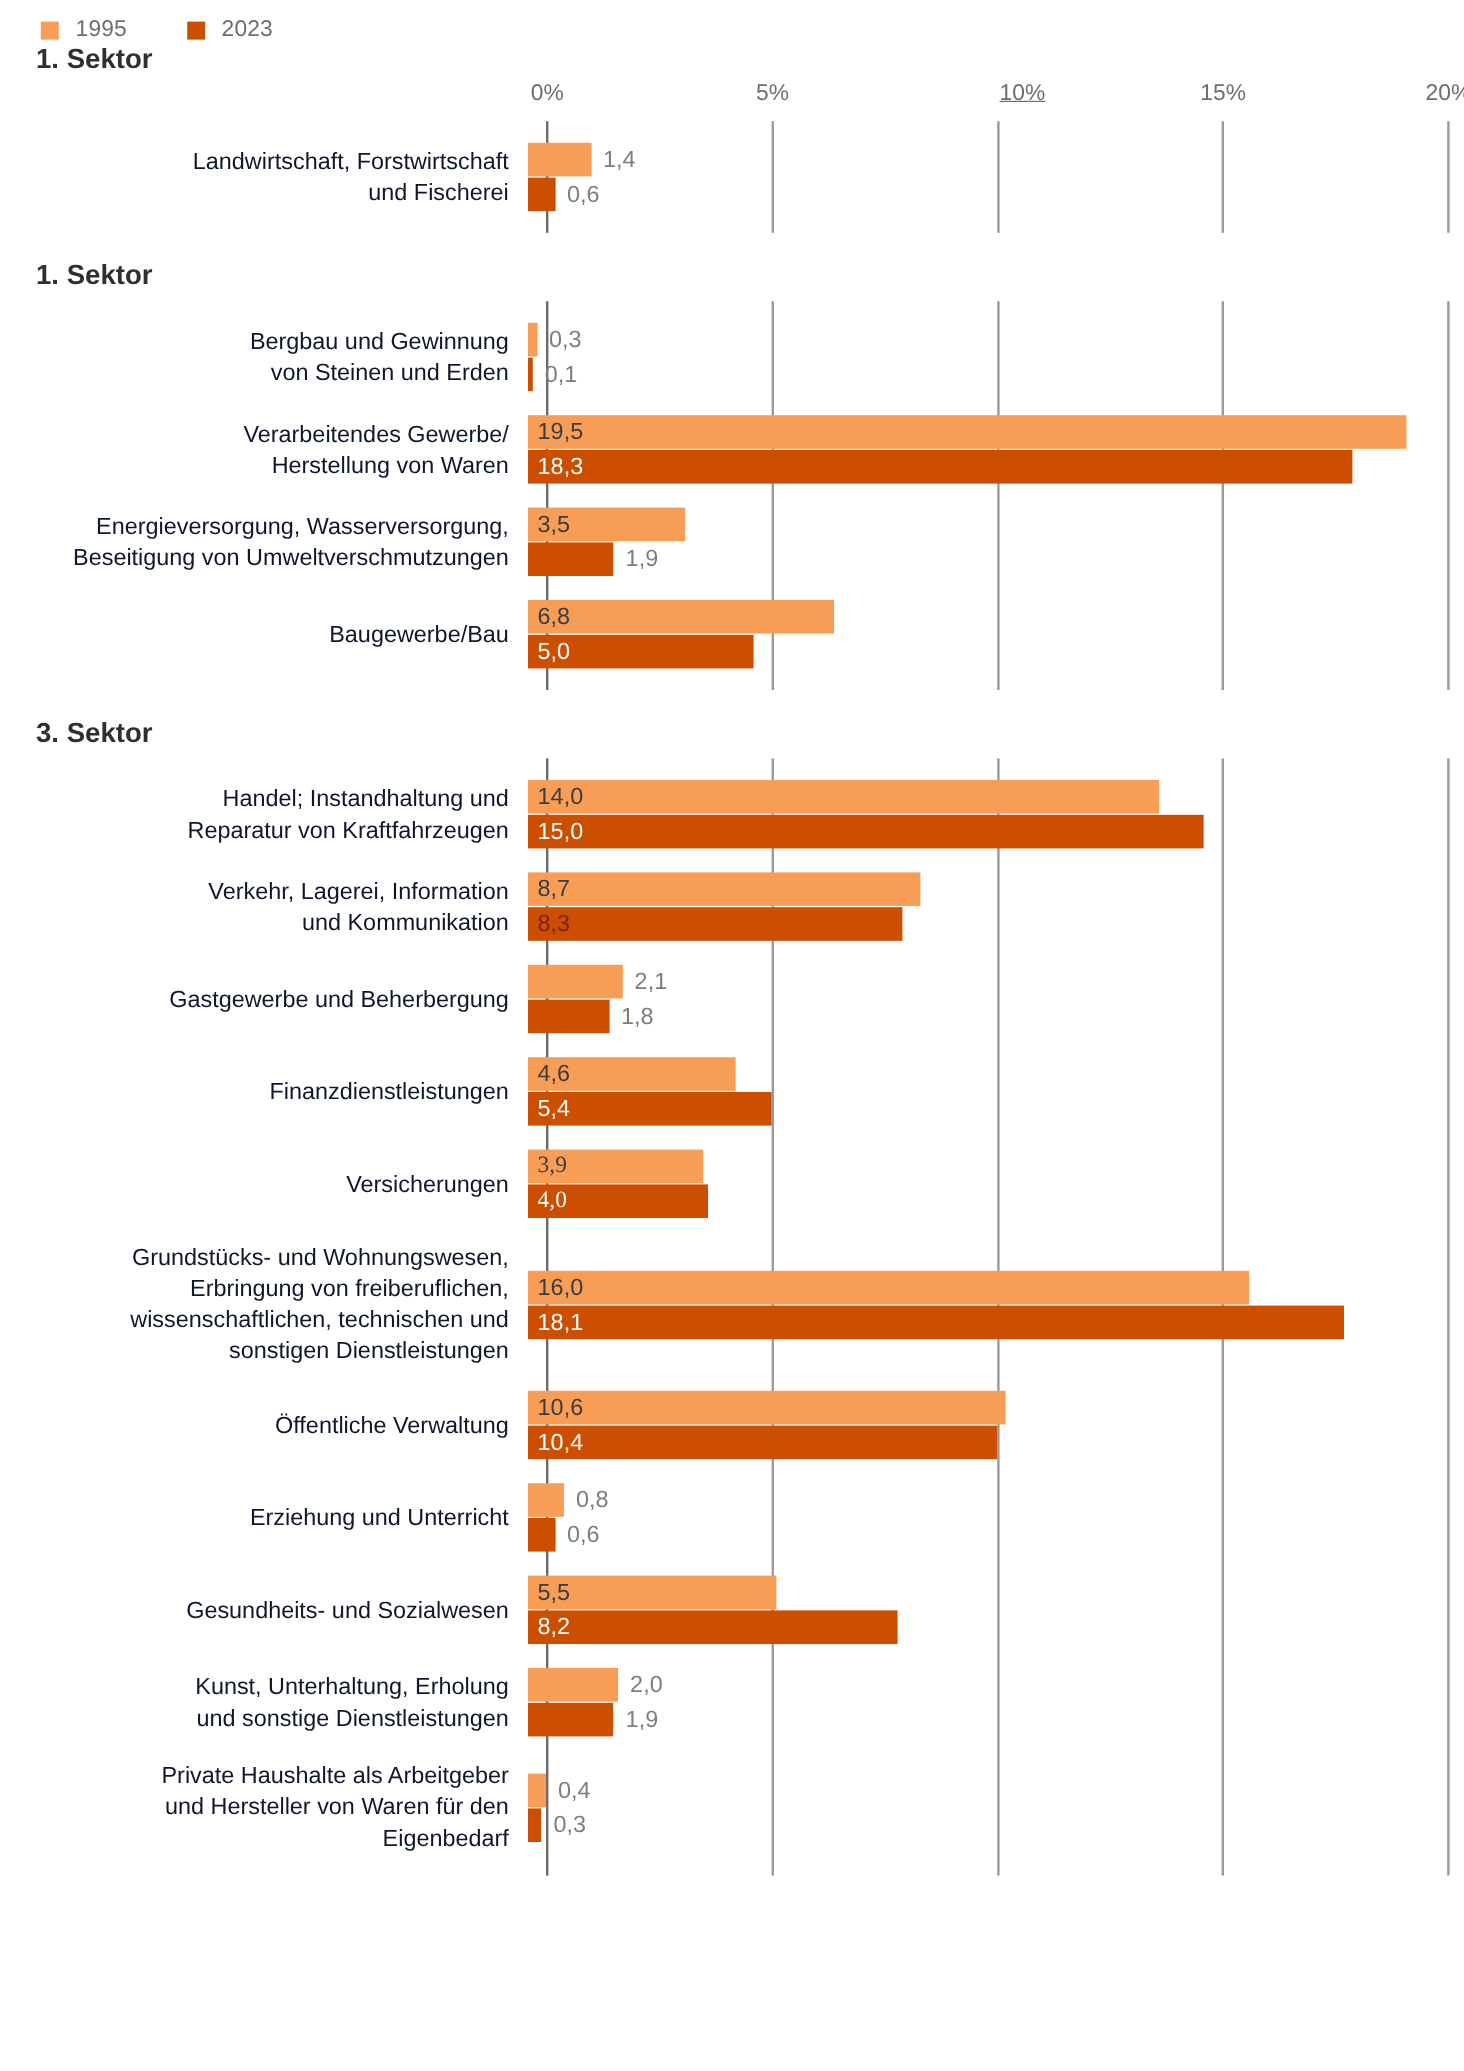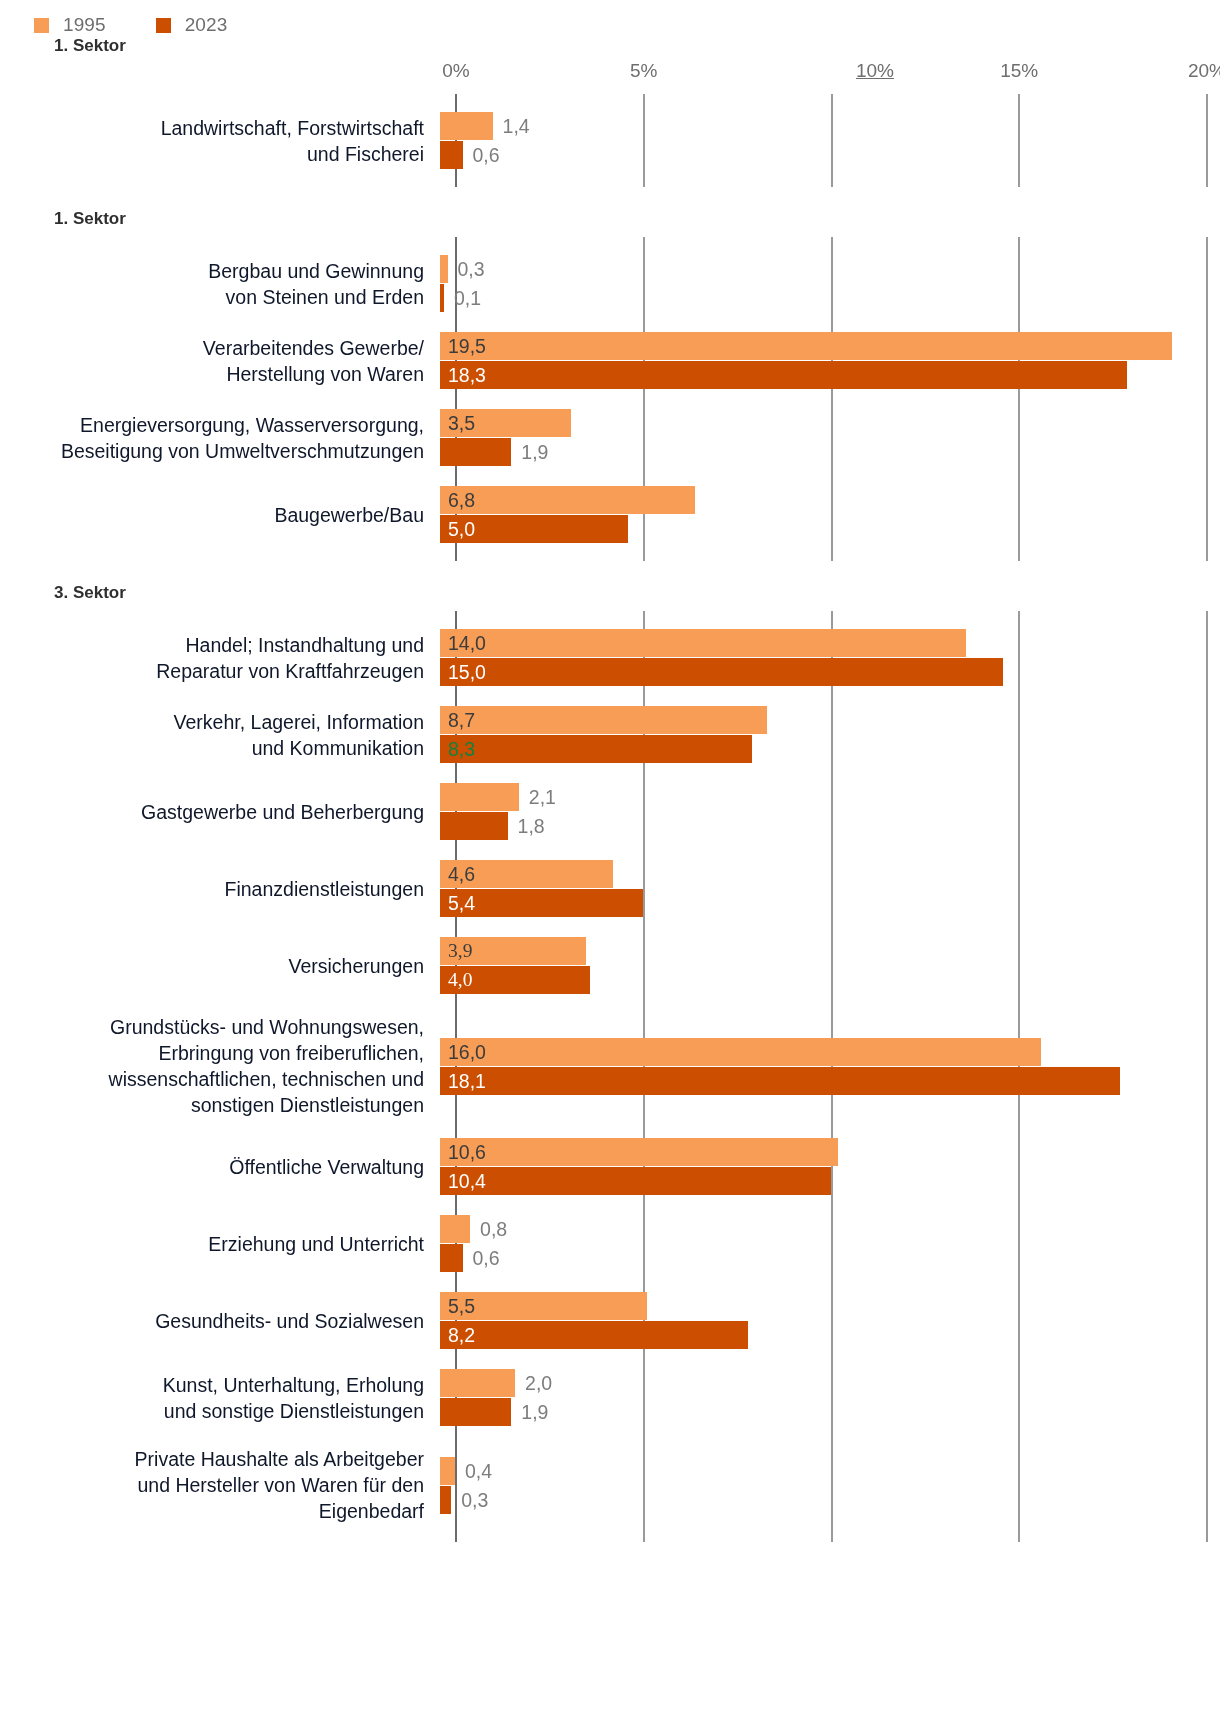"1. Sektor" .sector-heading { font-size: 17px -> 23px; padding-left: 54px -> 30px }
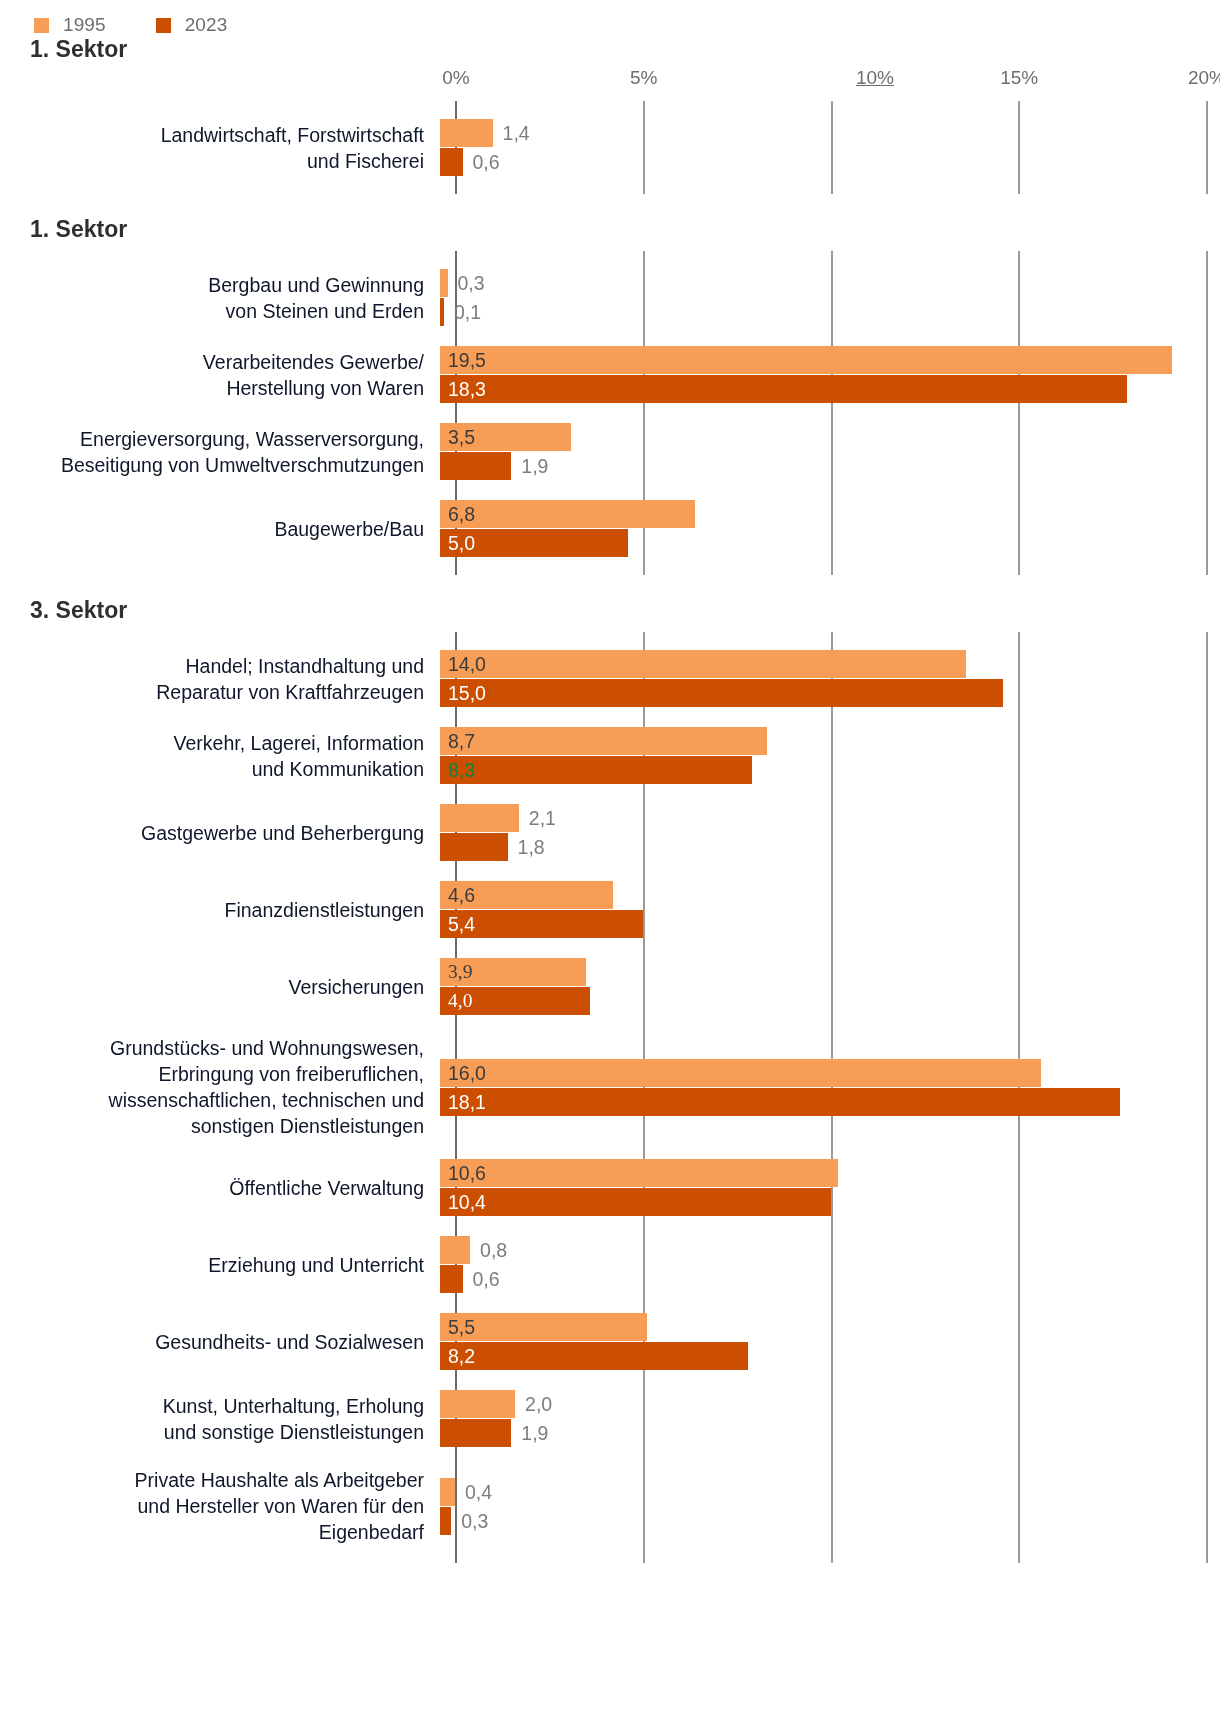"10%" div.axis-tick { left: 875px -> 852px }
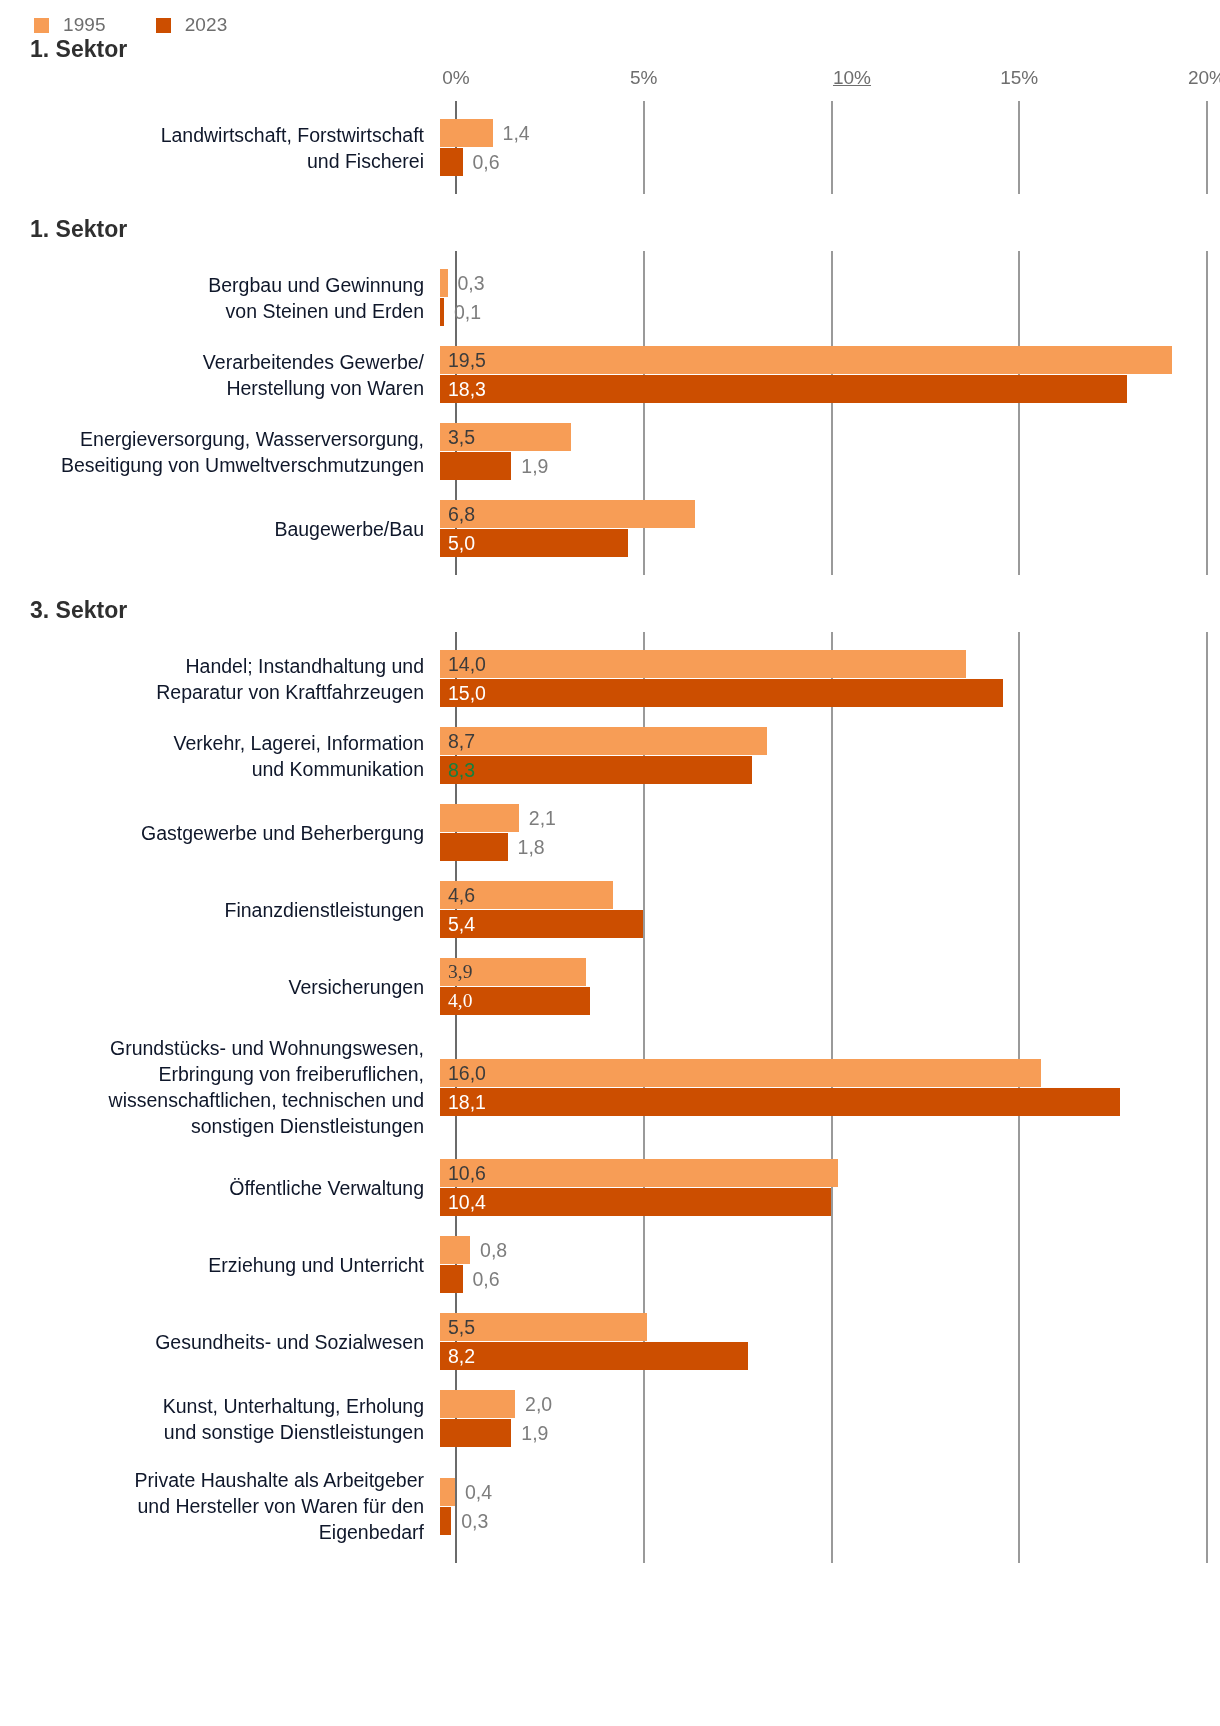"8,3" div.bar-val { color: #15803d -> #7f1d1d }
